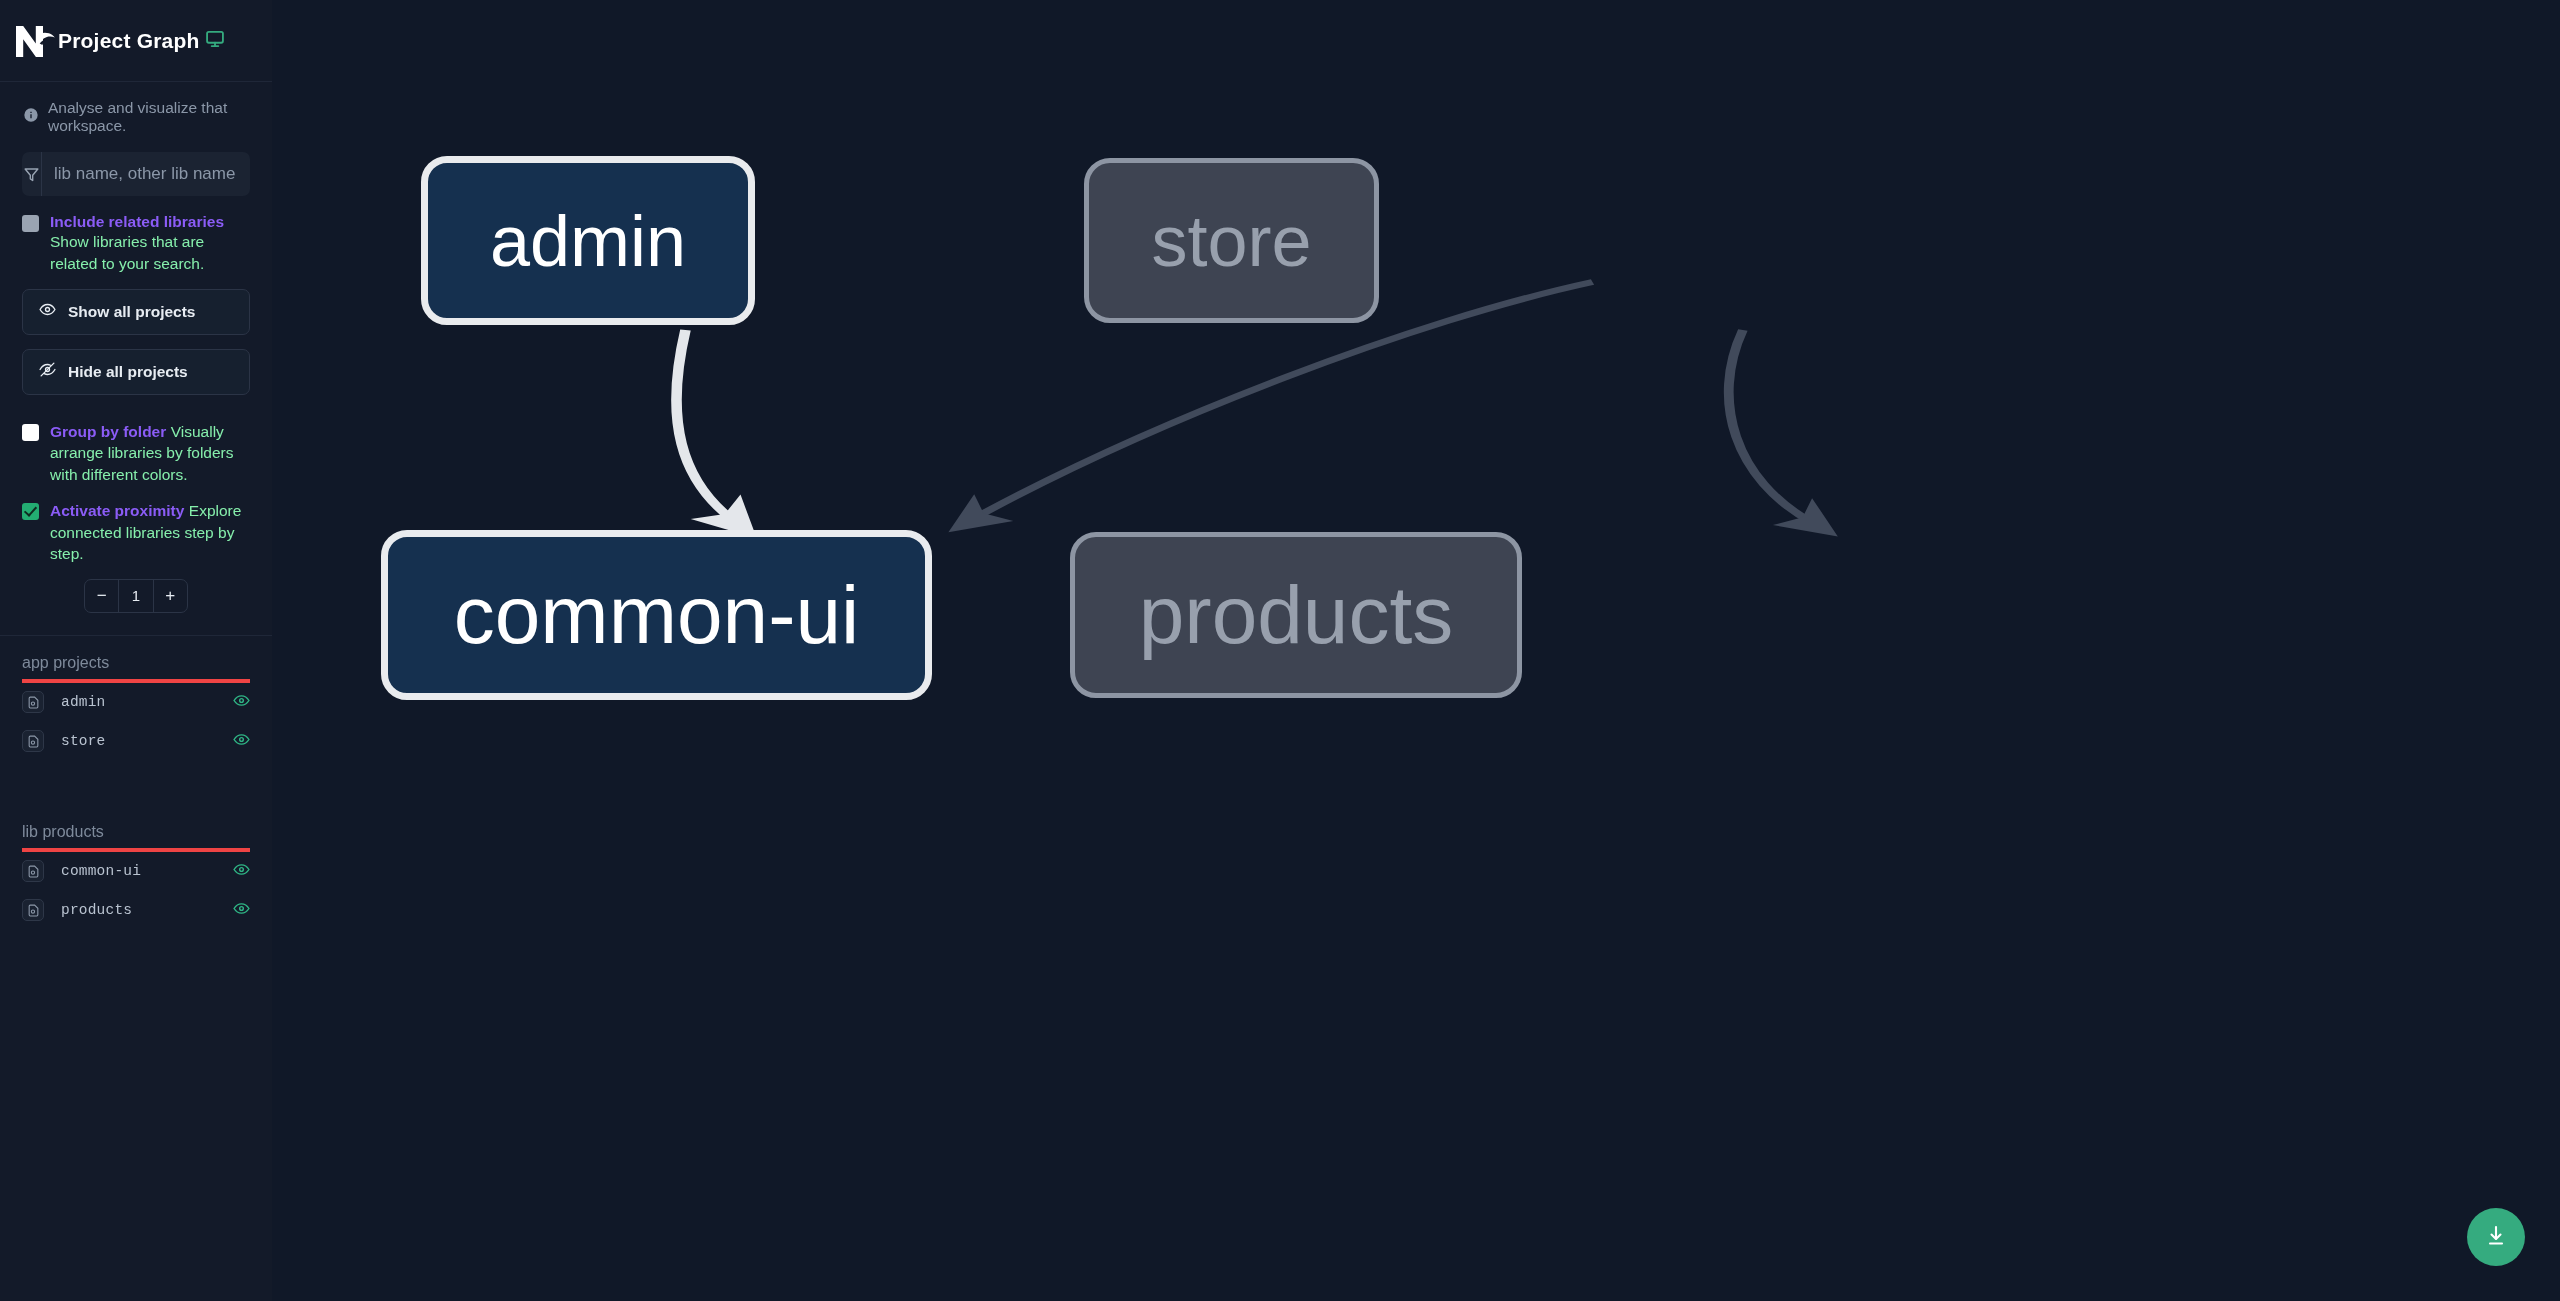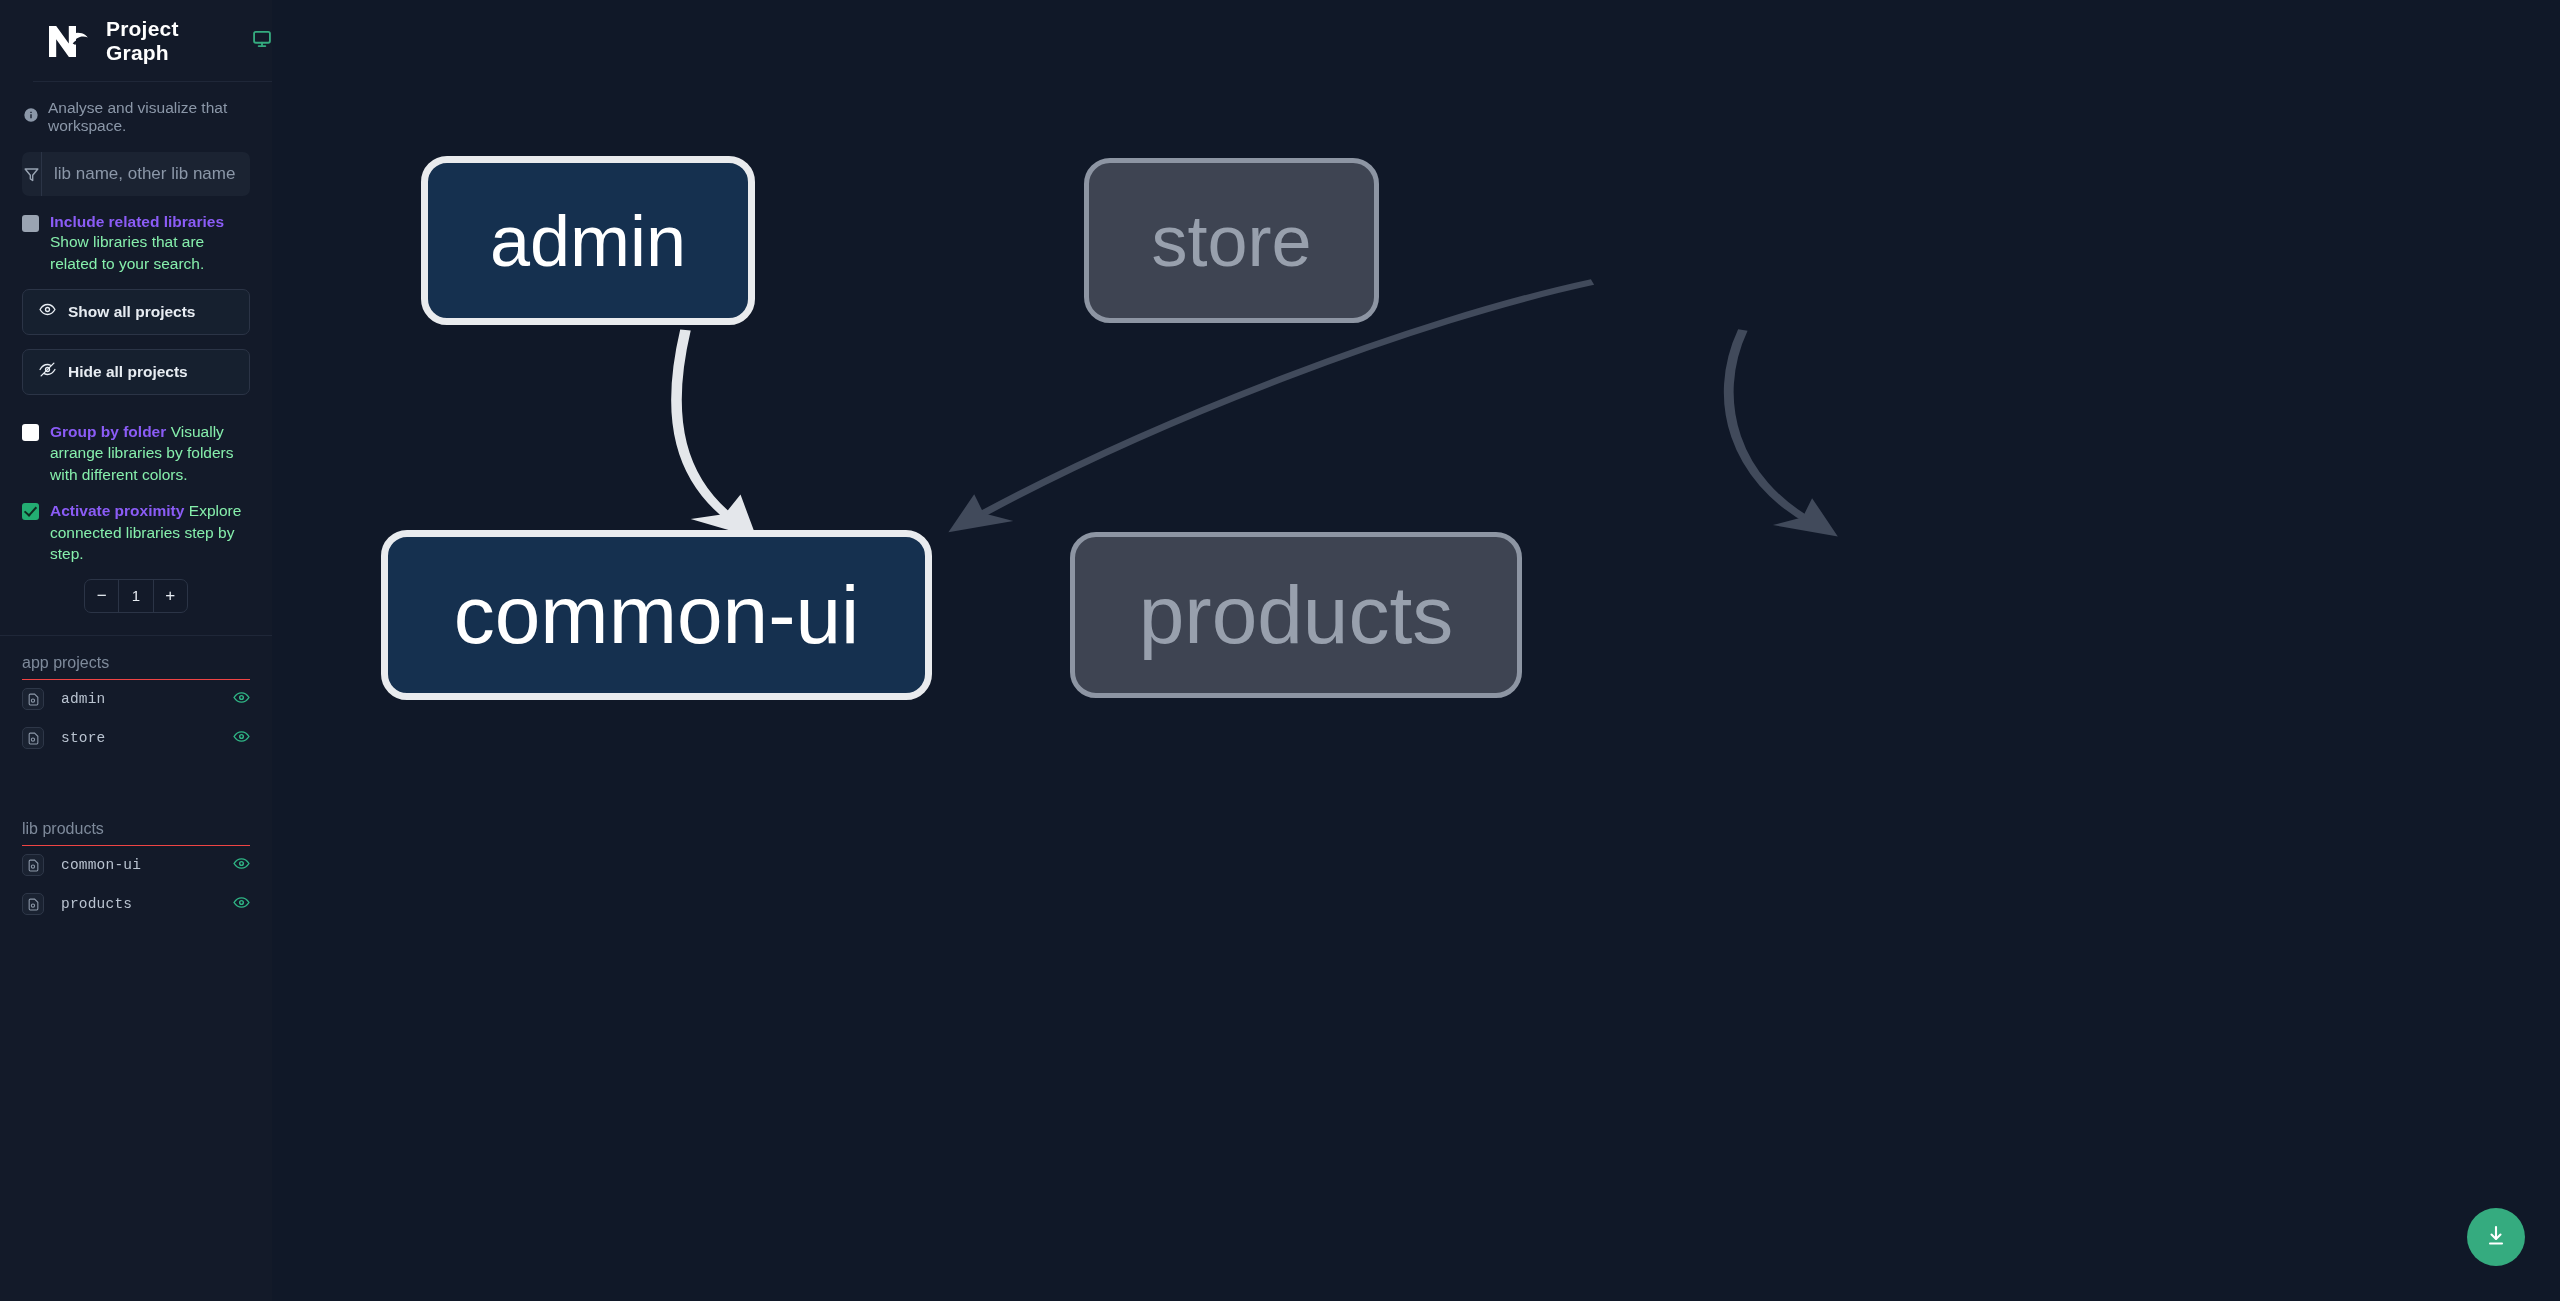"Project Graph" .sb-header { gap: 17px -> 2px; margin-left: 33px -> none }
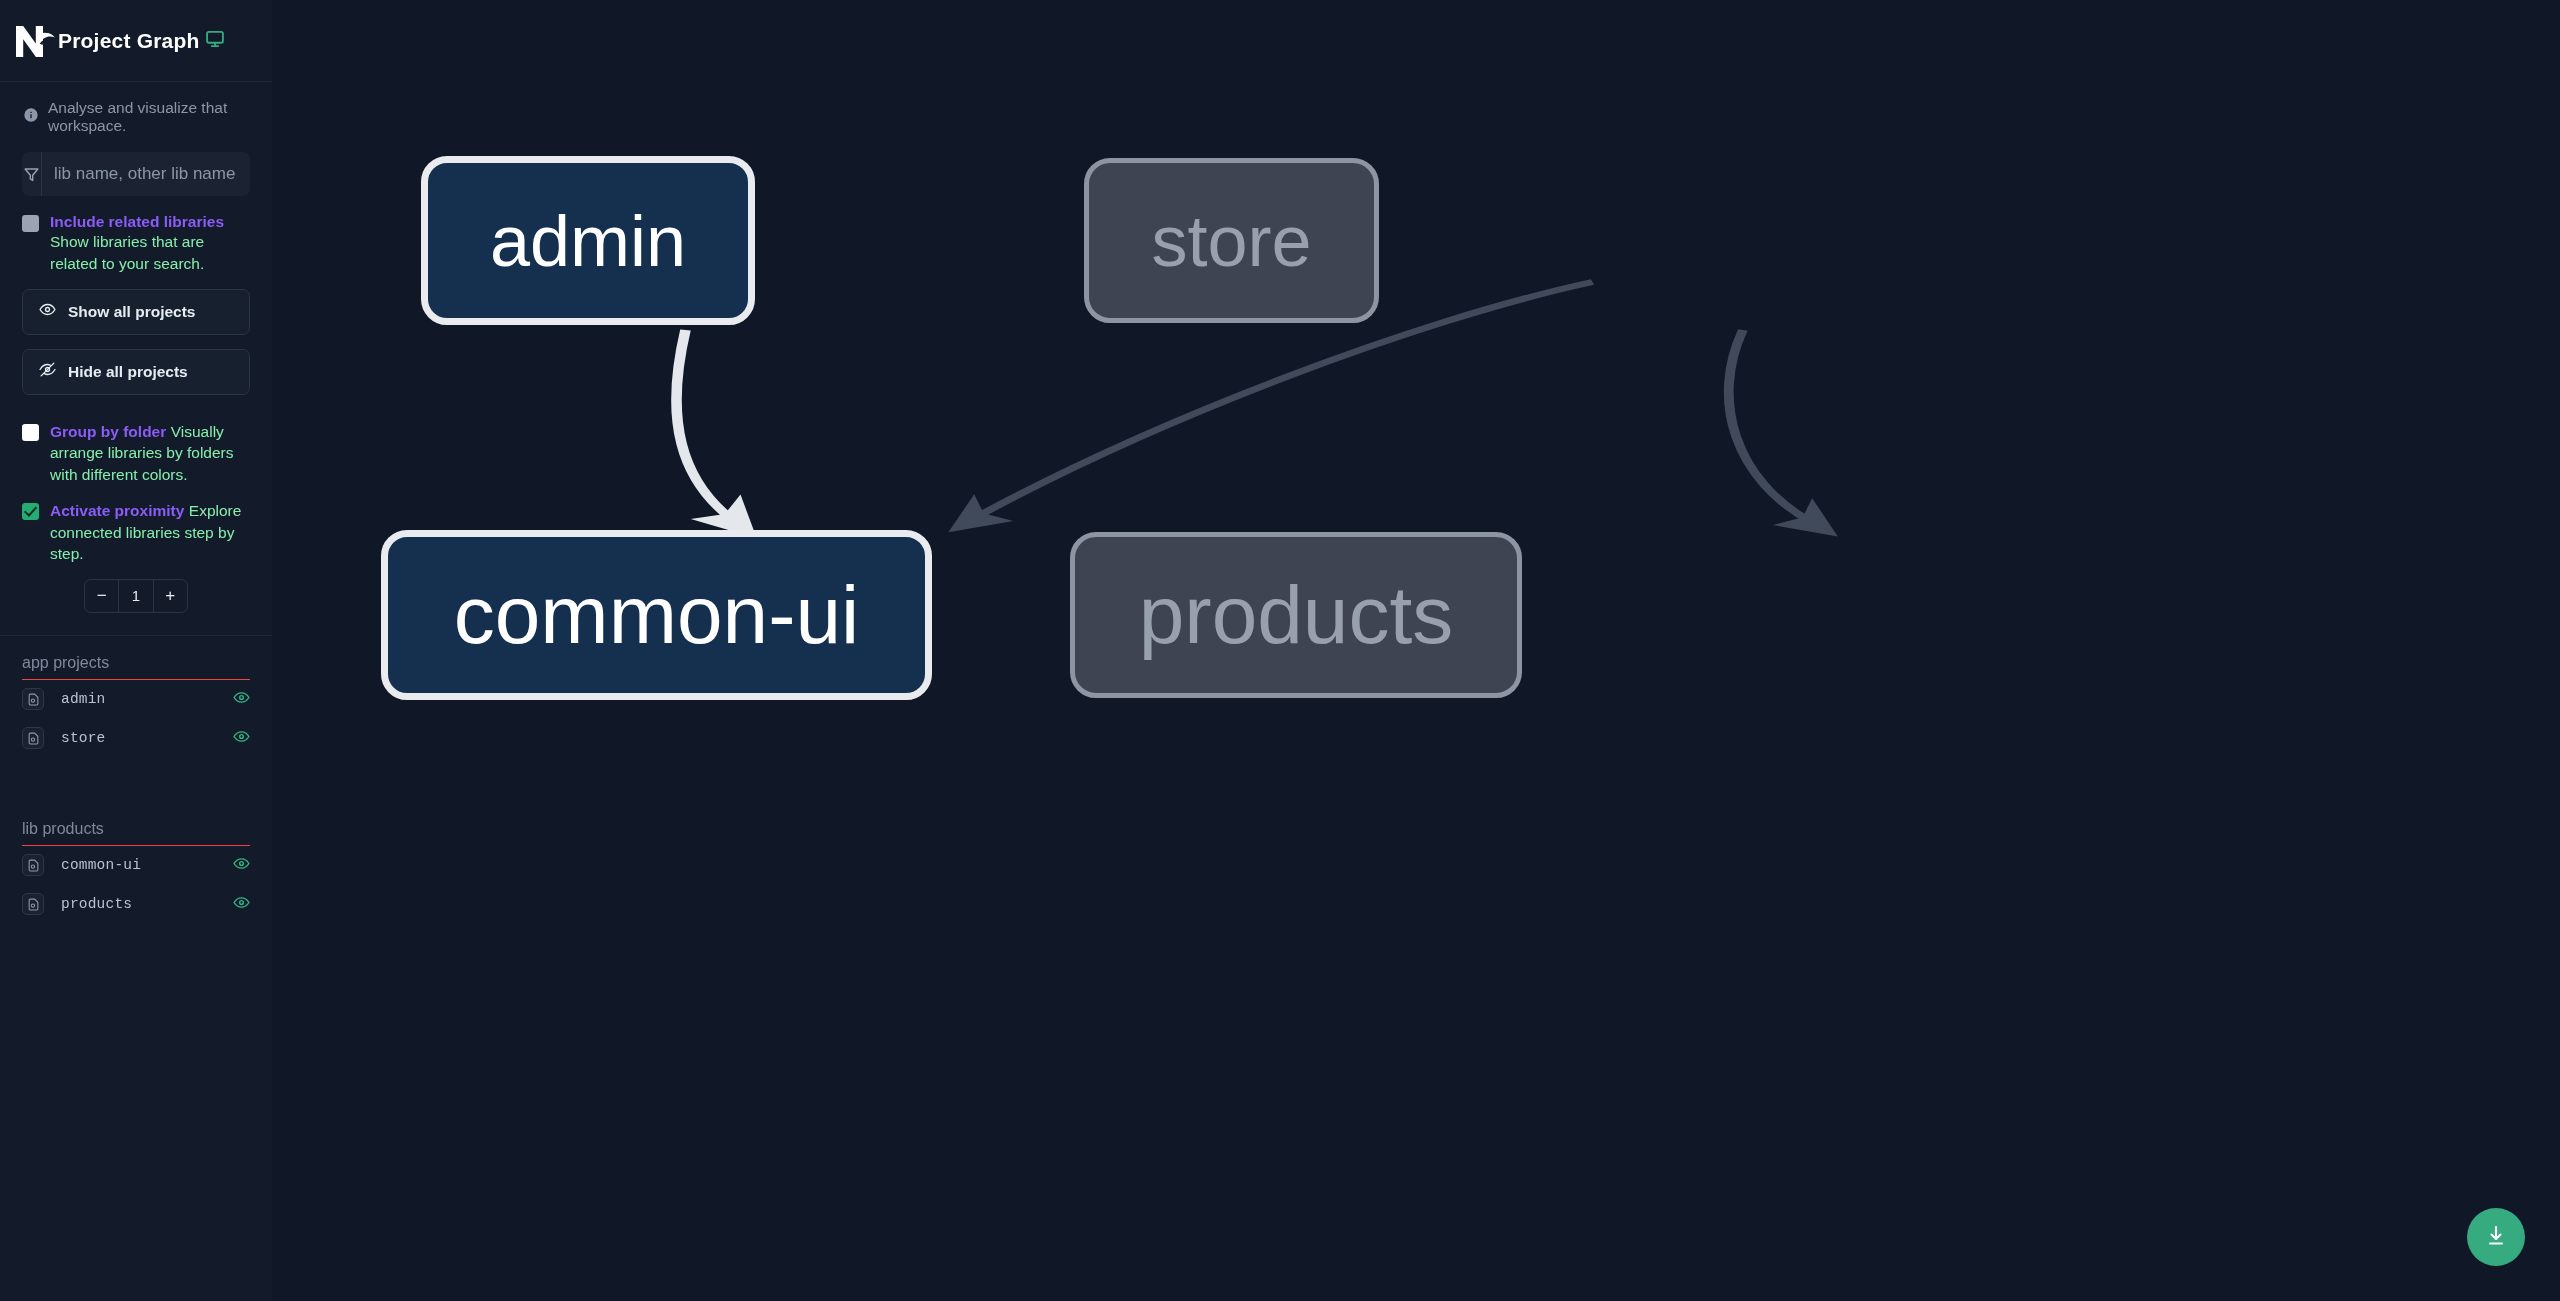"app projects" .grp-title { border-bottom: 1px solid #ef4444 -> 4px solid #ef4444 }
